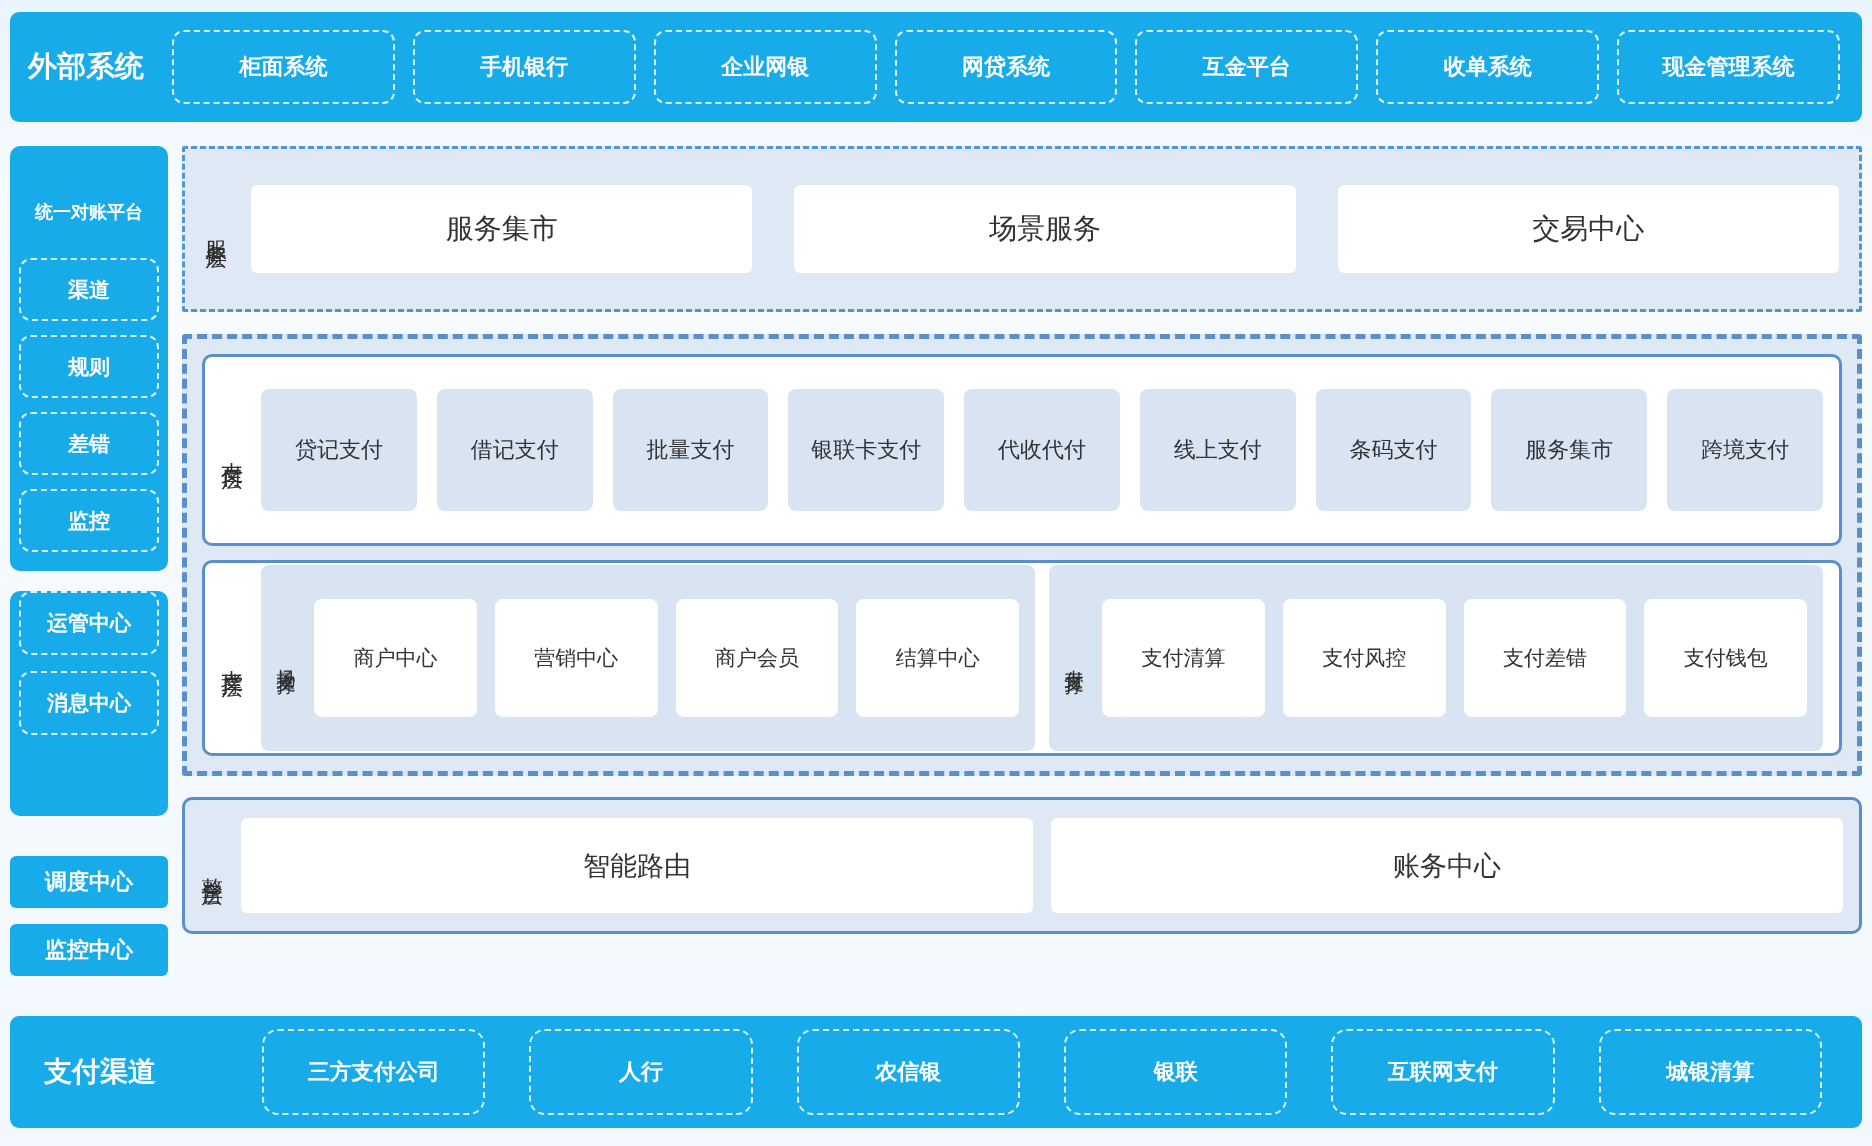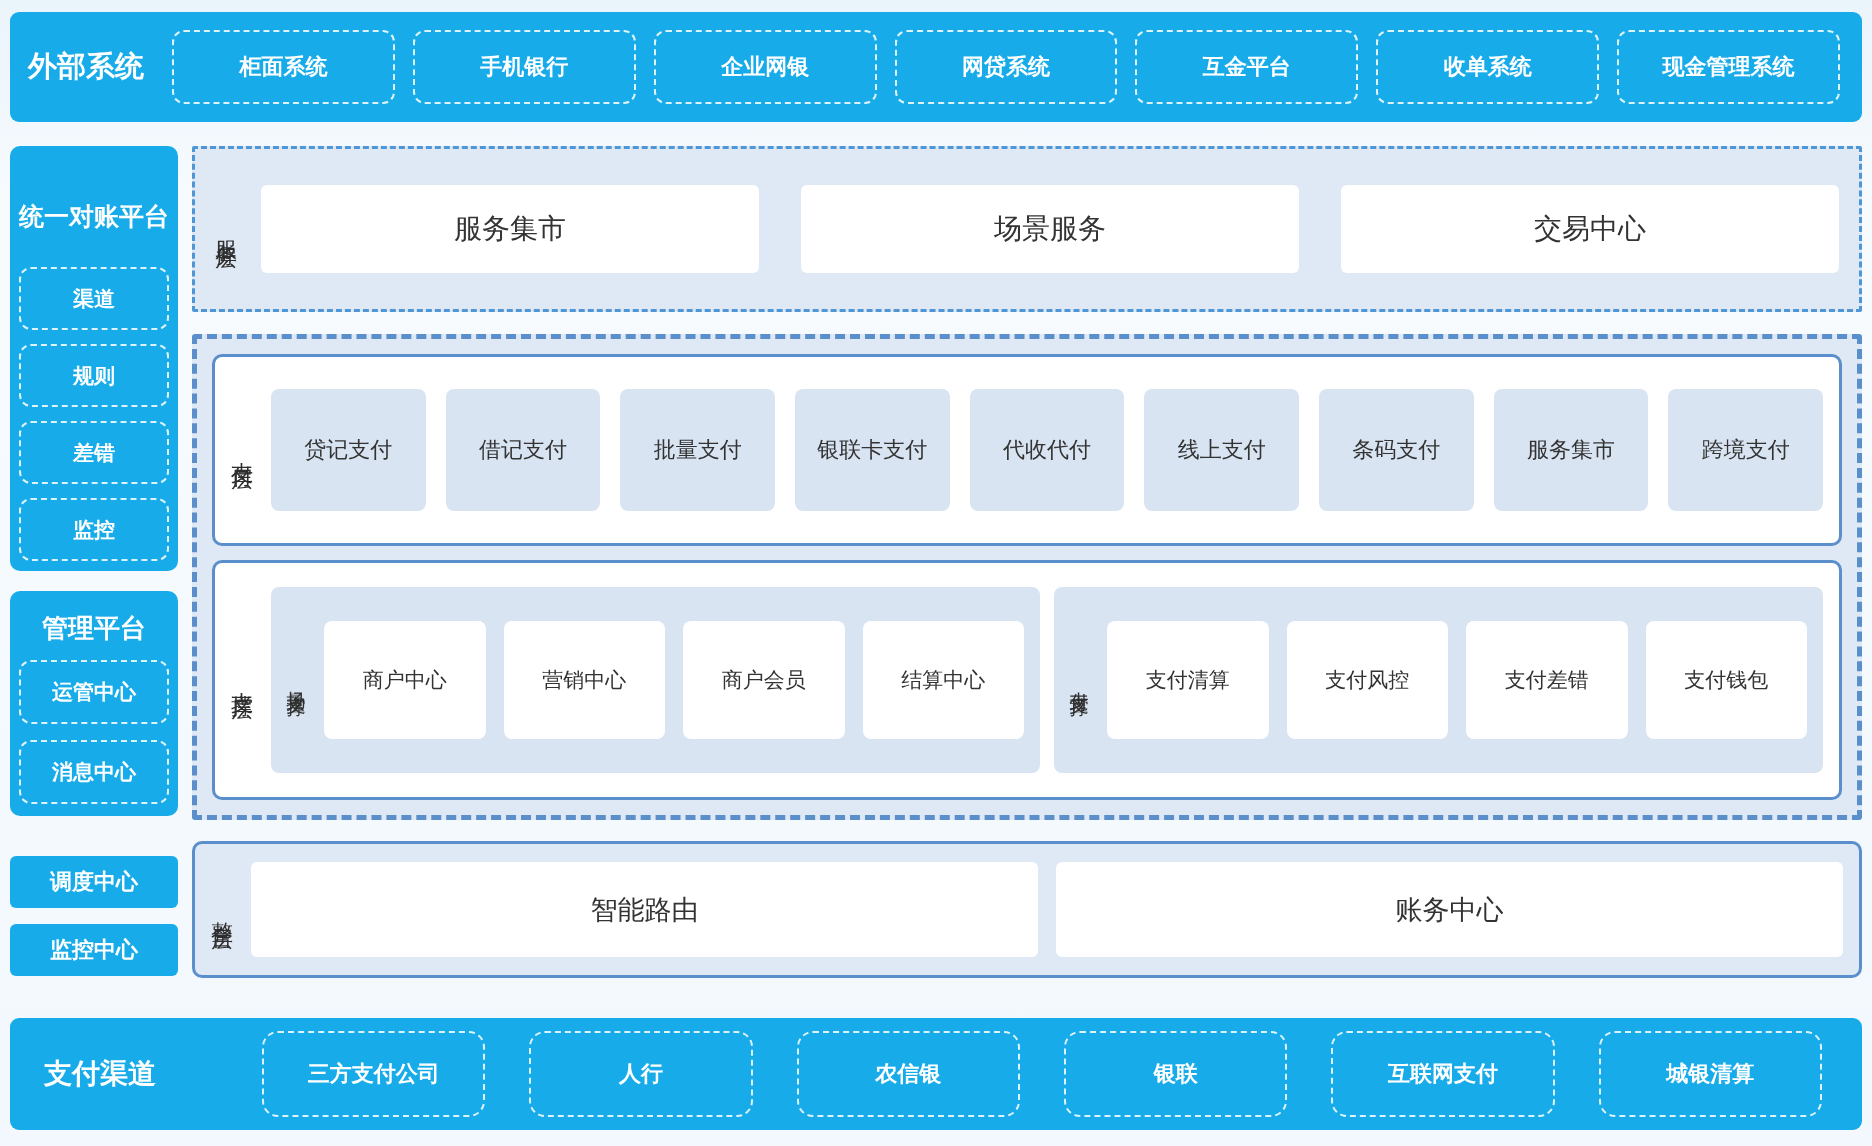"统一对账平台" .p1 .side-title { font-size: 25px -> 18px }
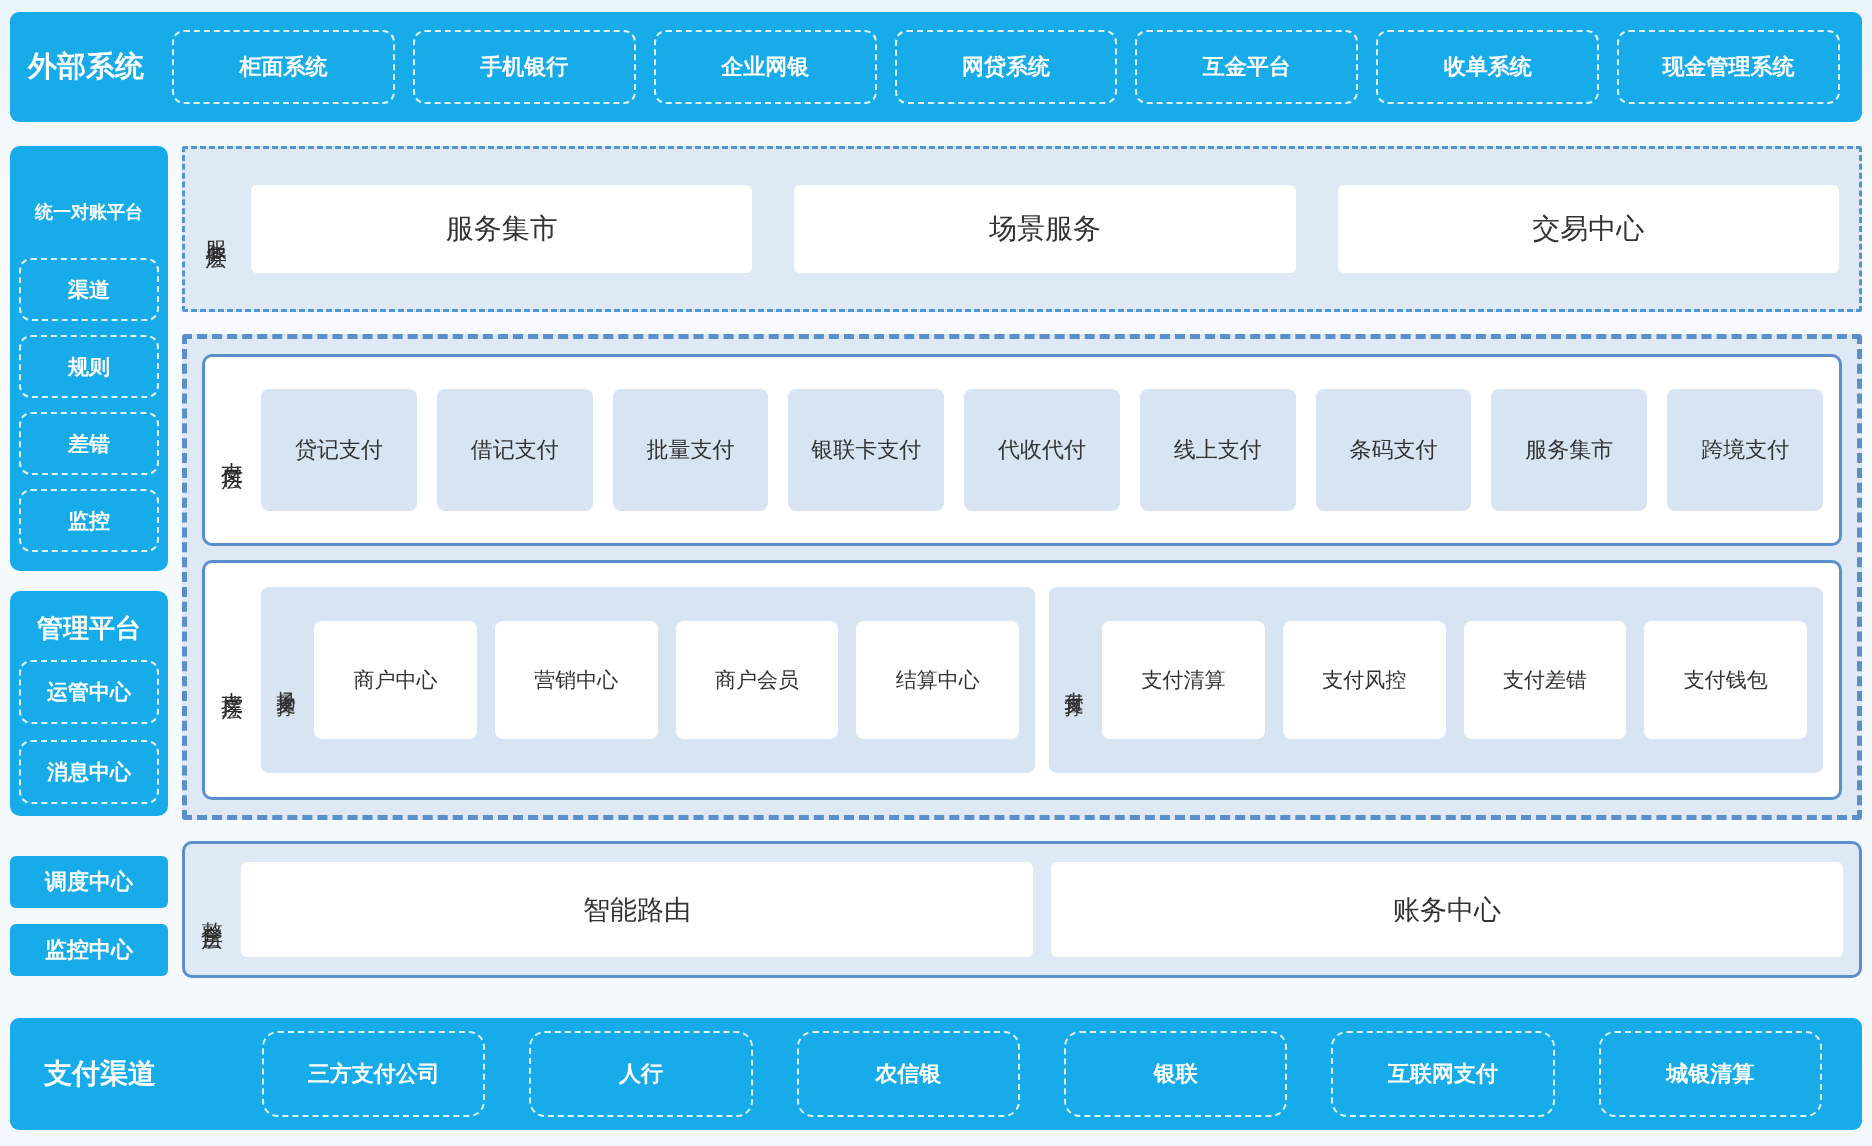"管理平台" div.side-title { html: <div>管理平台</div> -> none }
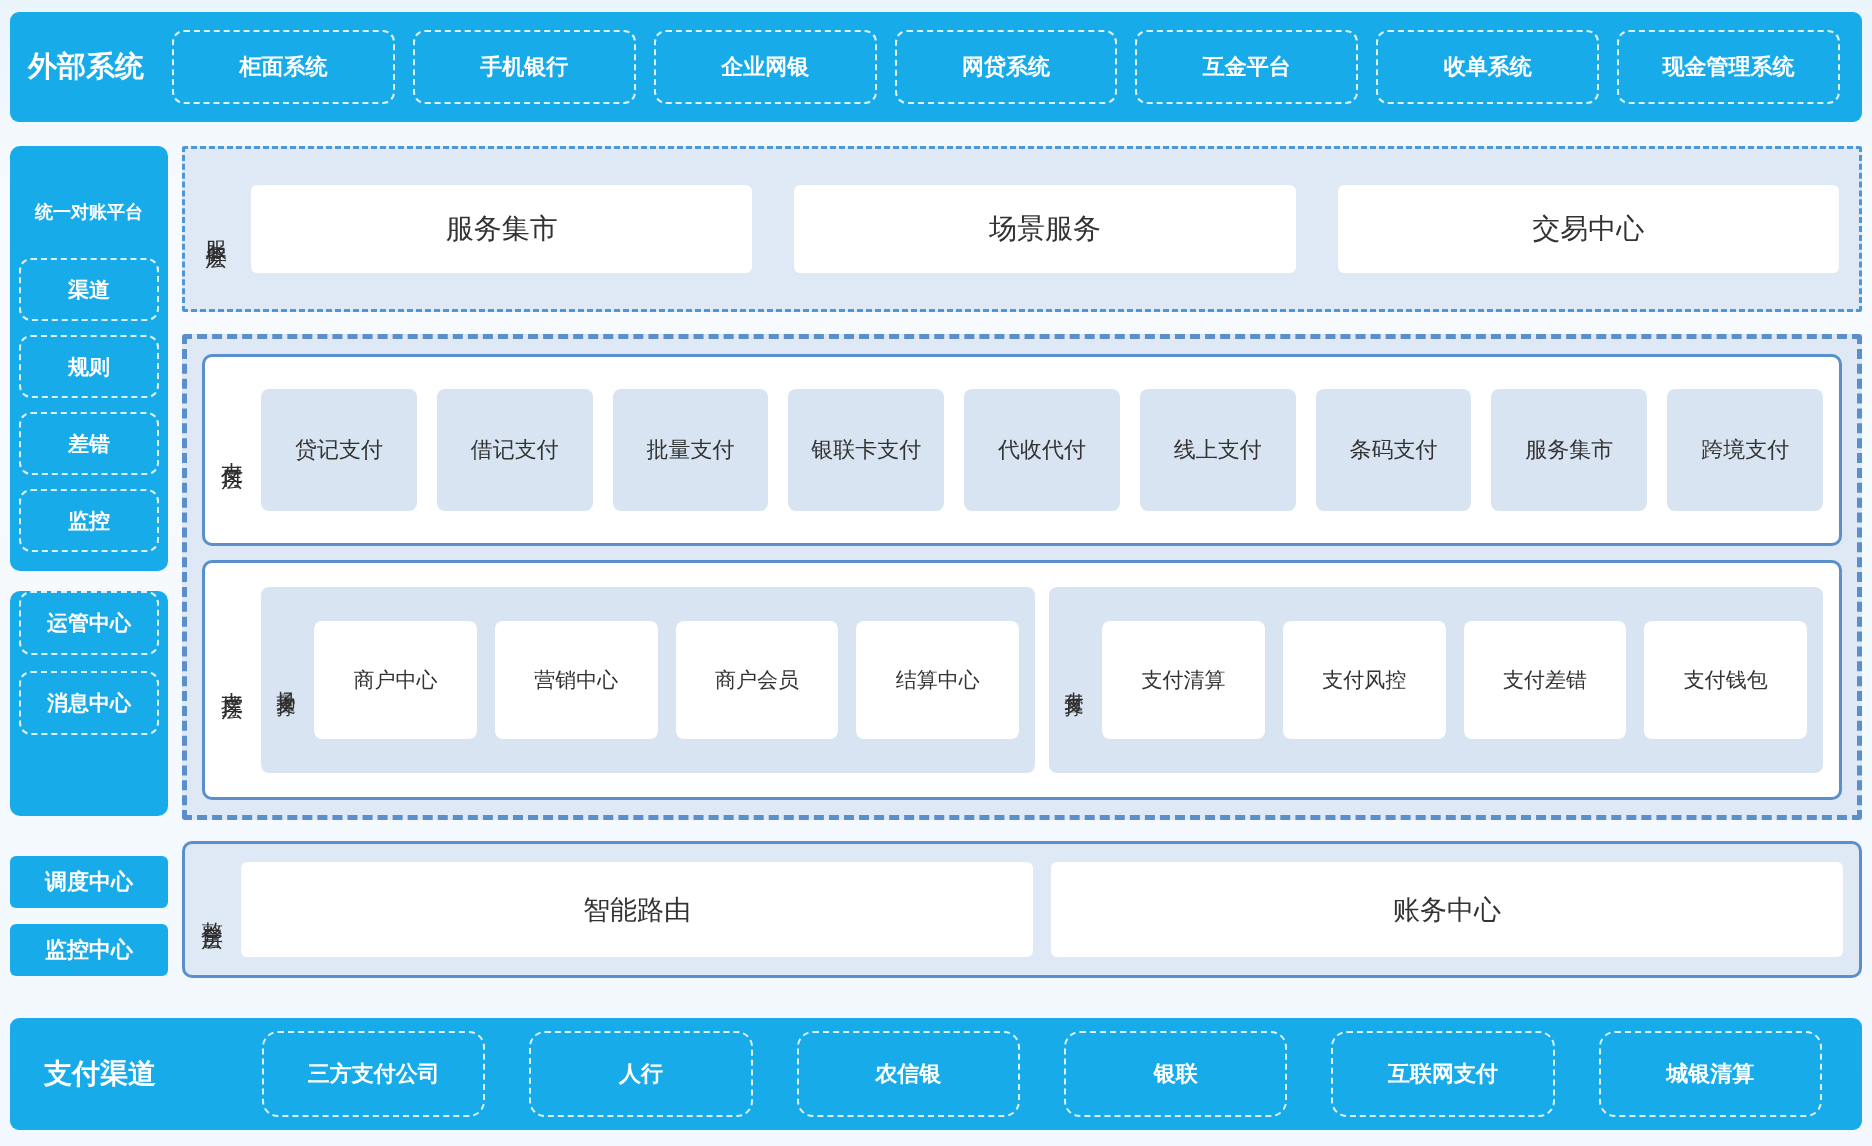"商户中心" .support-layer { height: 240px -> 196px }
